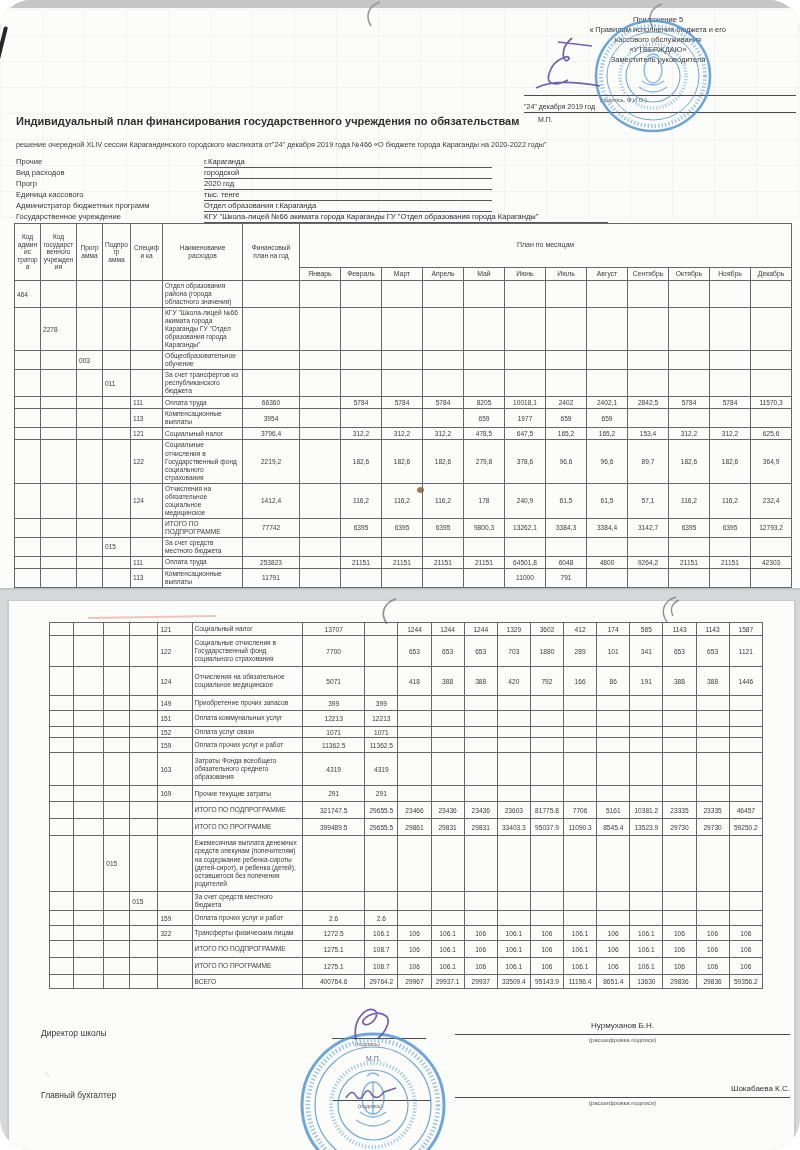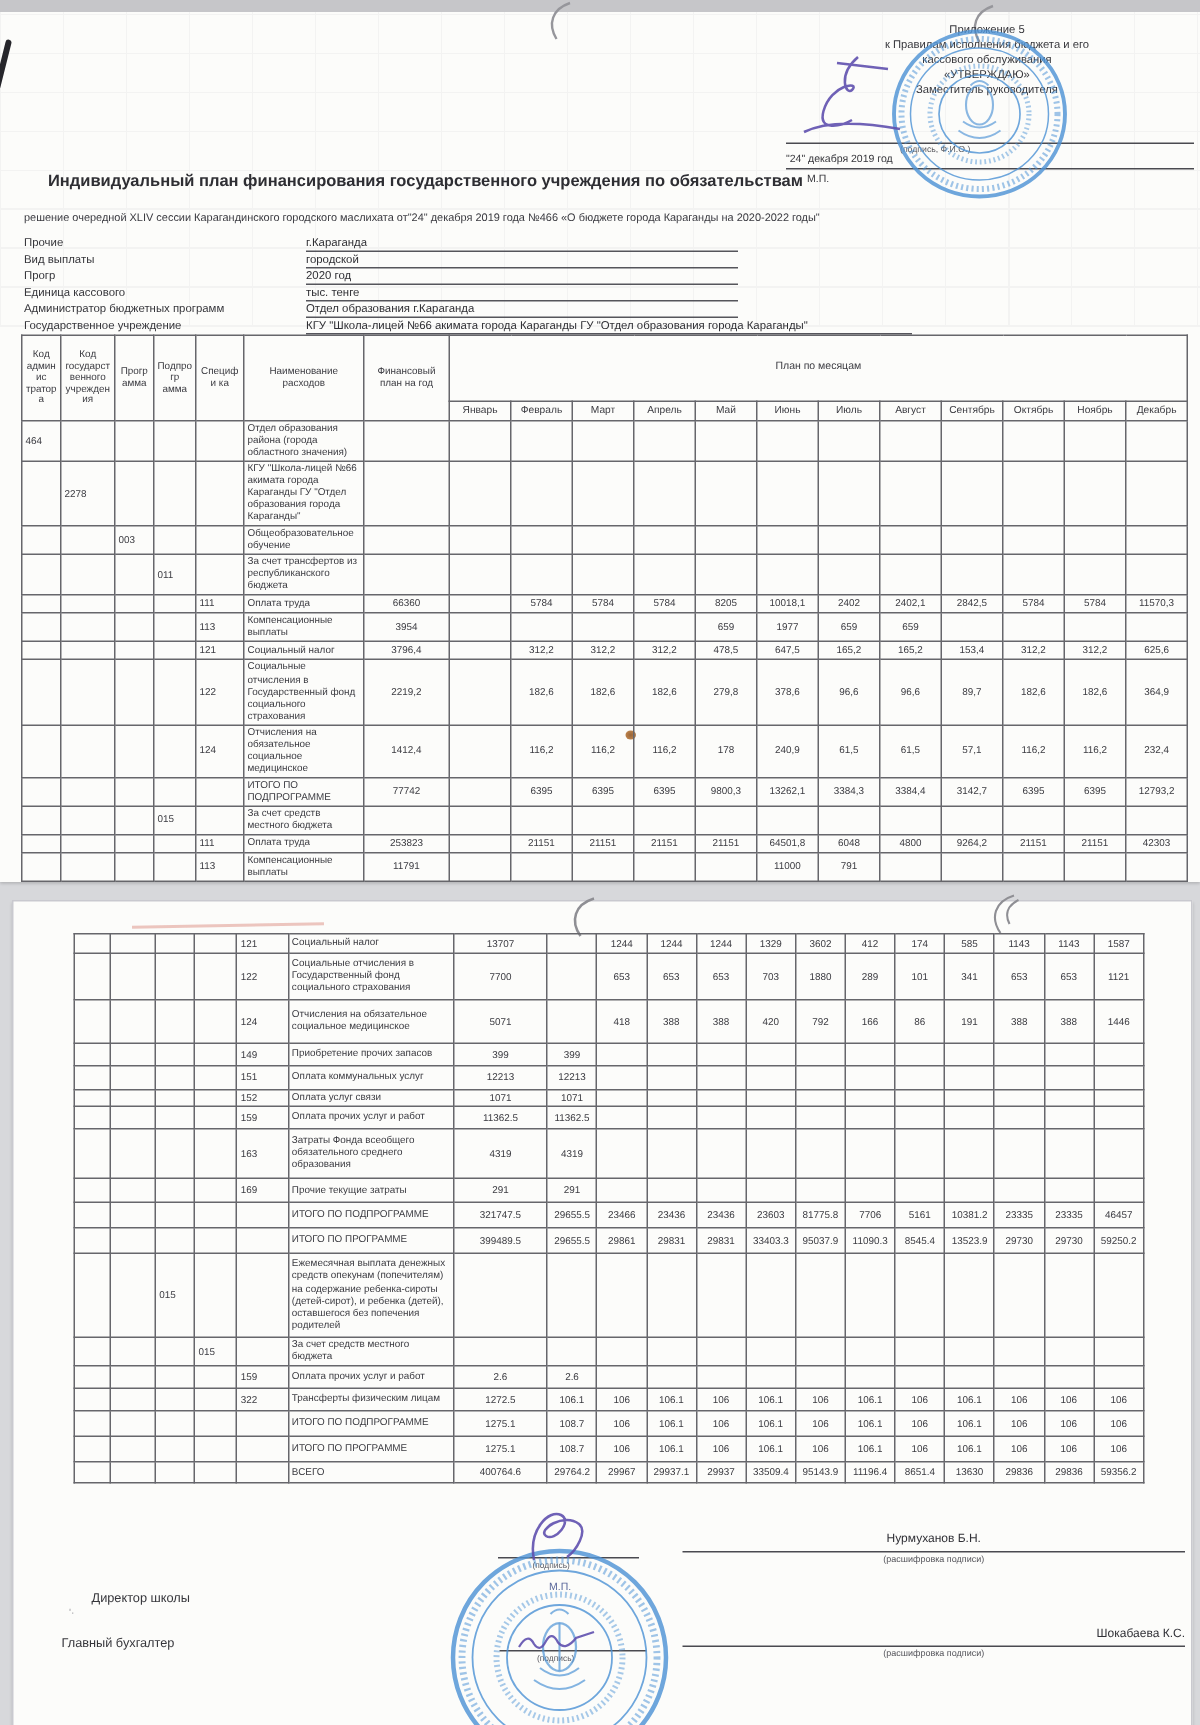"Приложение 5" #canvas { border-radius: none -> 31px }
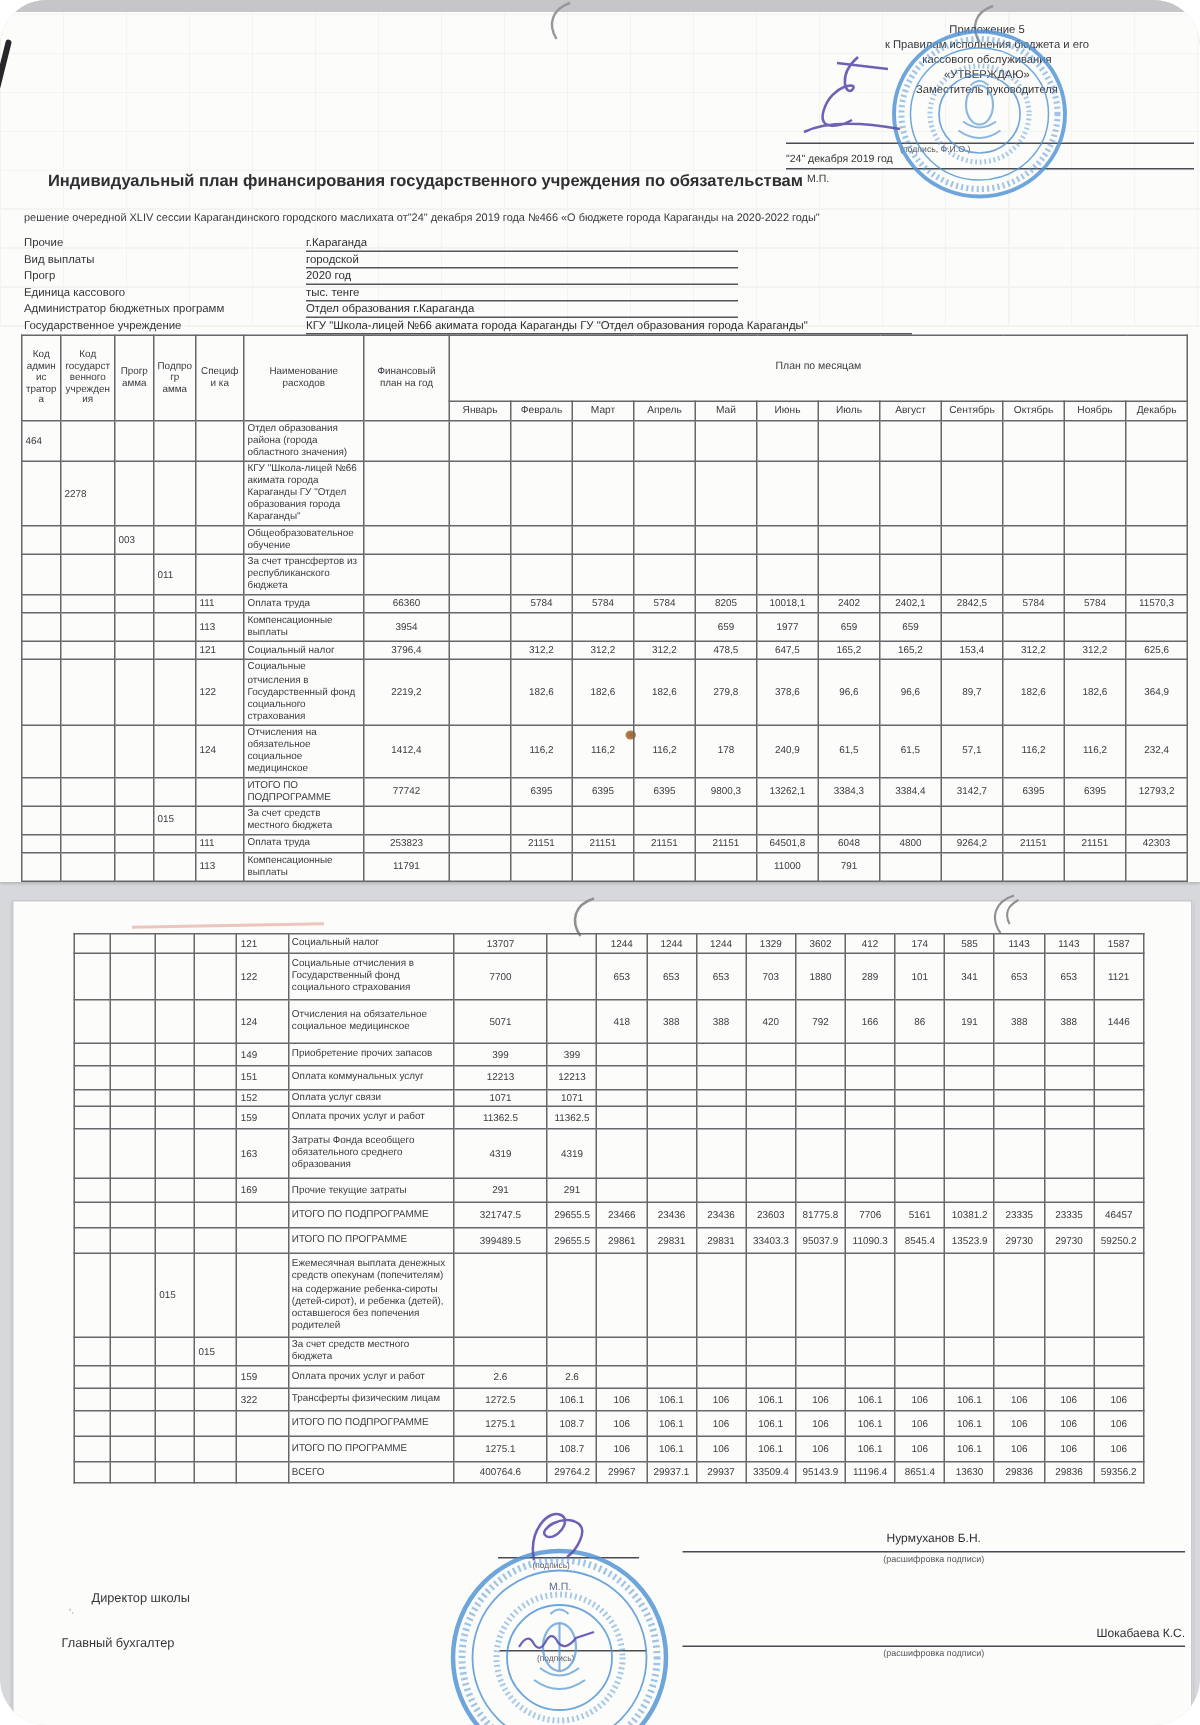"Индивидуальный план финансирования" .title { left: 32px -> 16px }
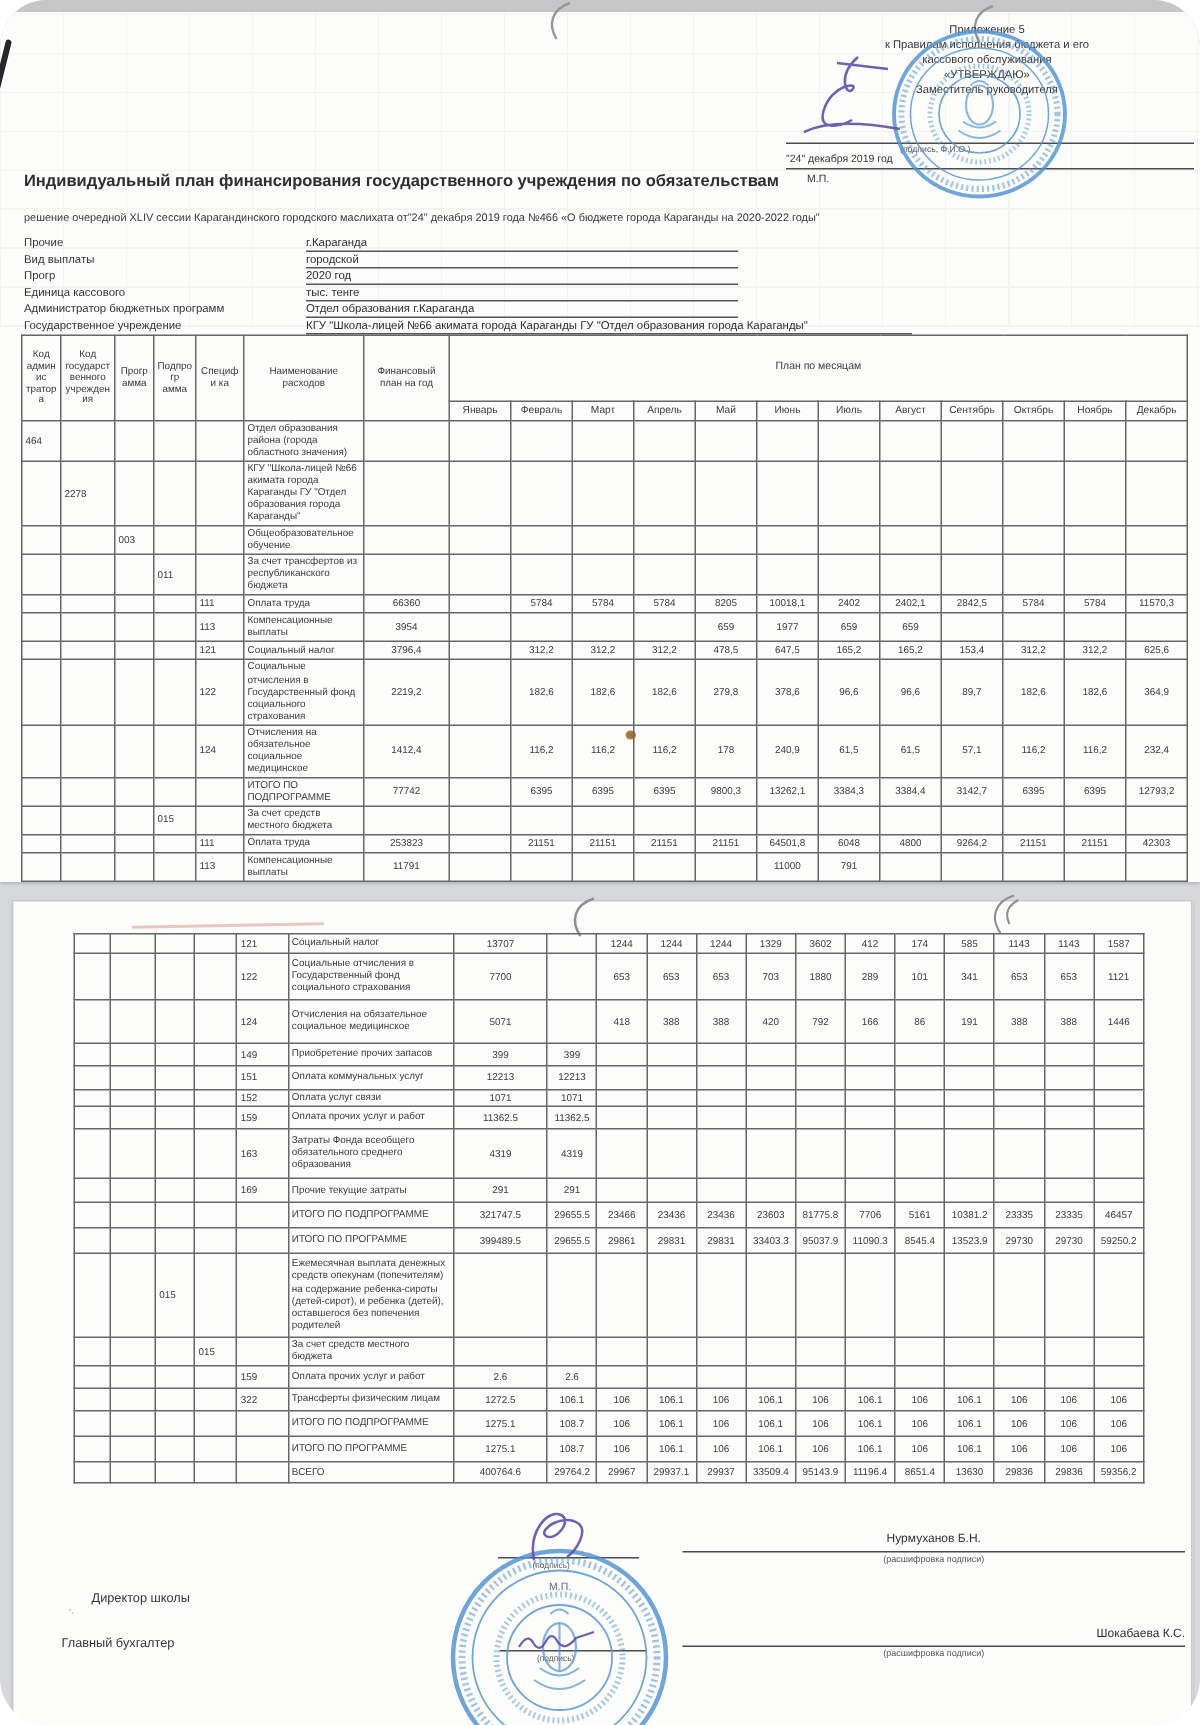"Вид выплаты" span { text: выплаты -> расходов }
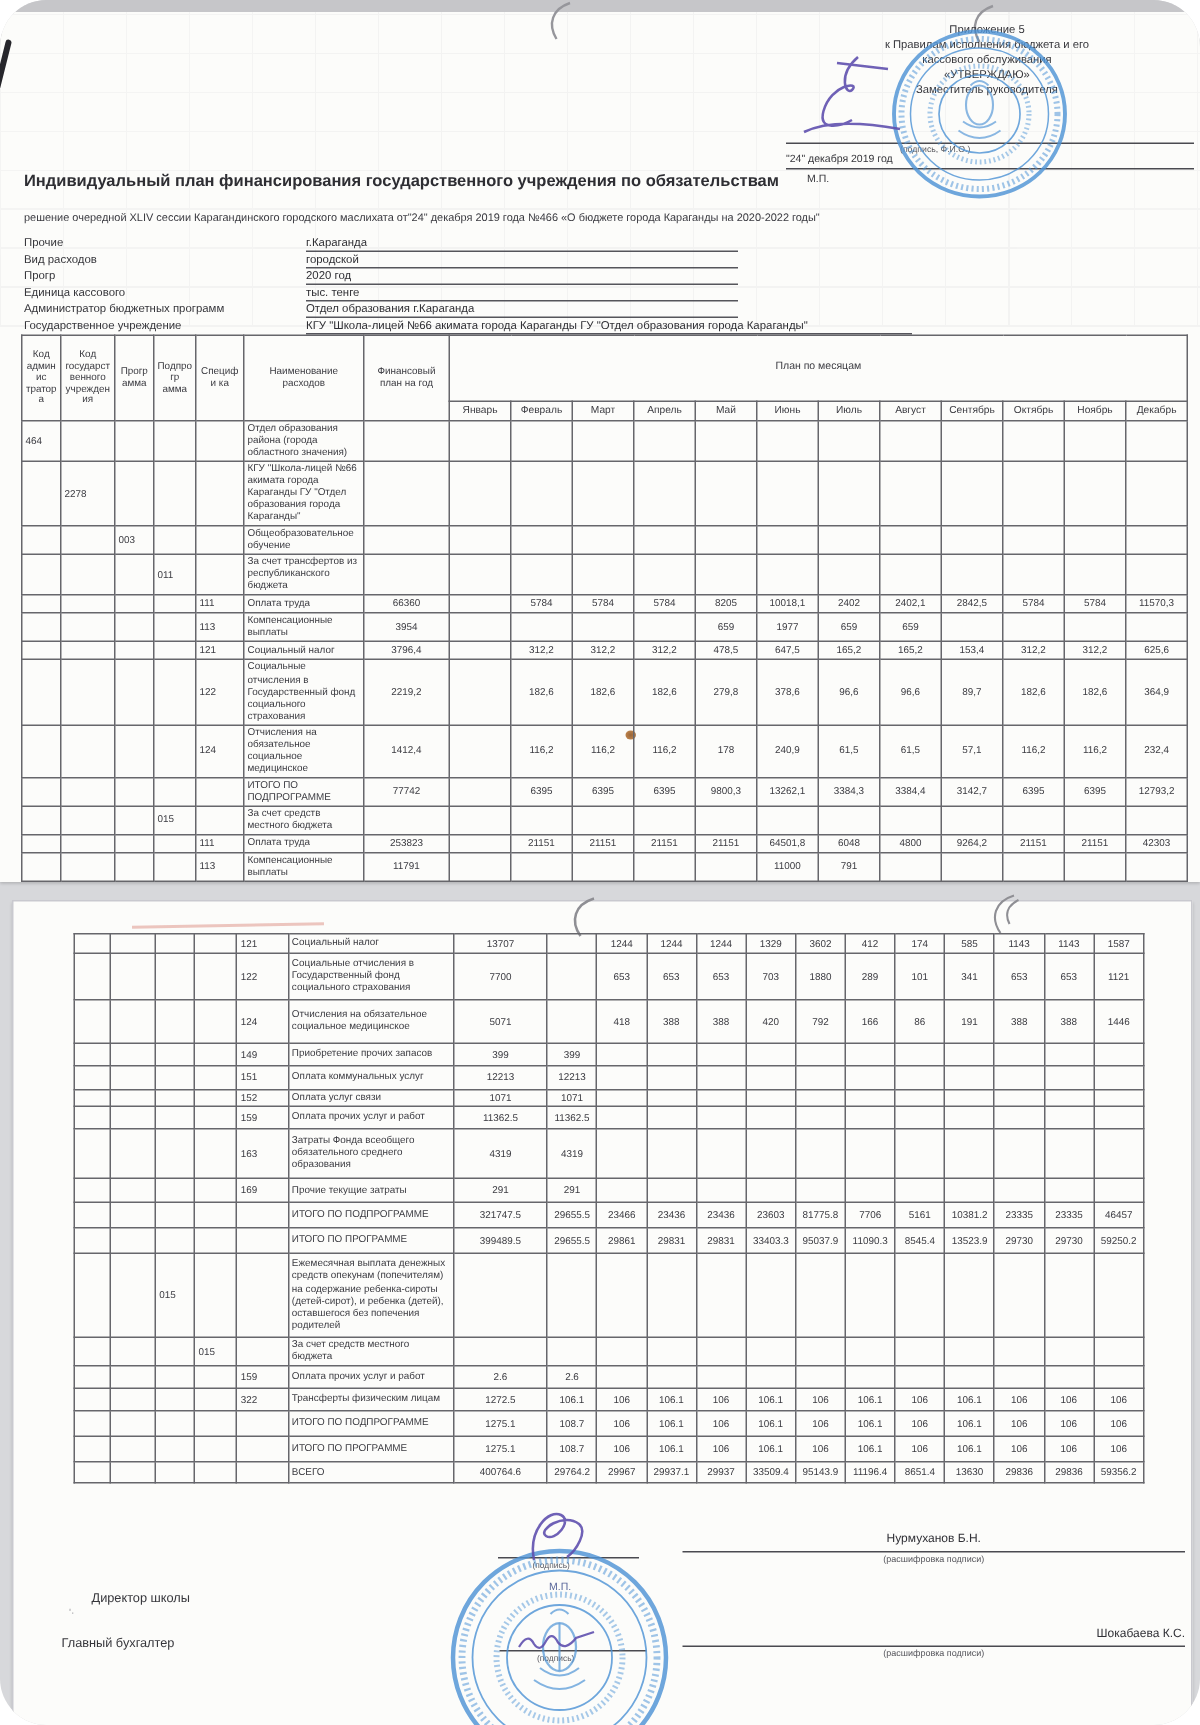"Директор школы" div.siglabel { margin-left: 20px -> none; top: 1060px -> 1028px }
